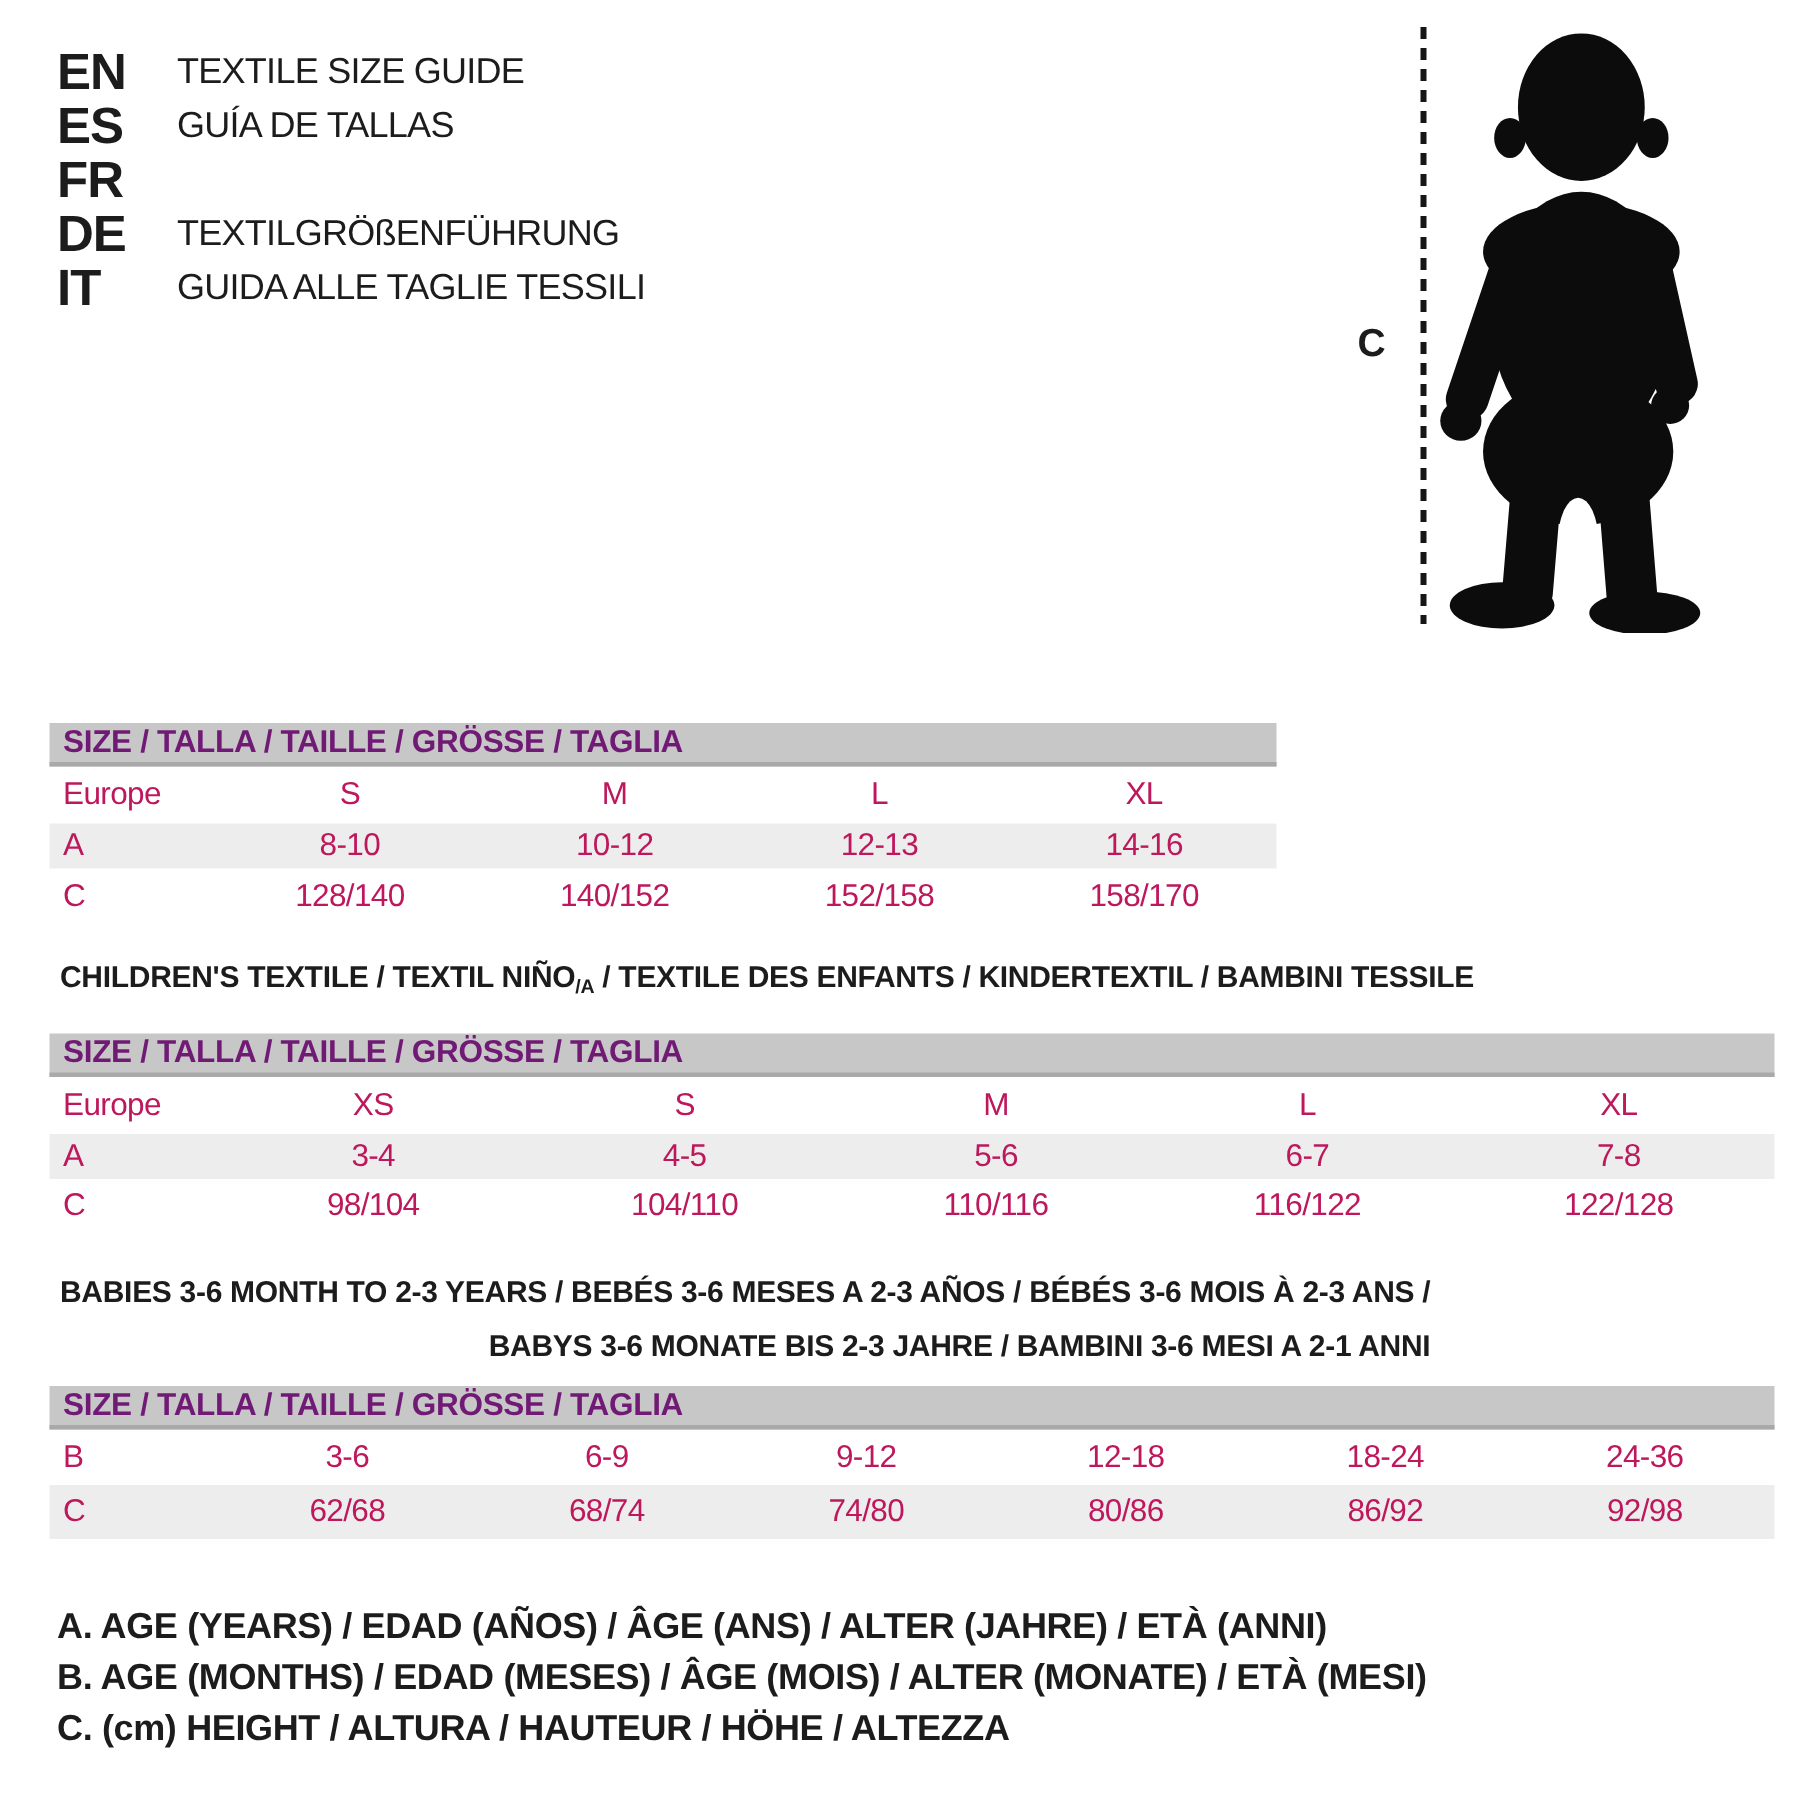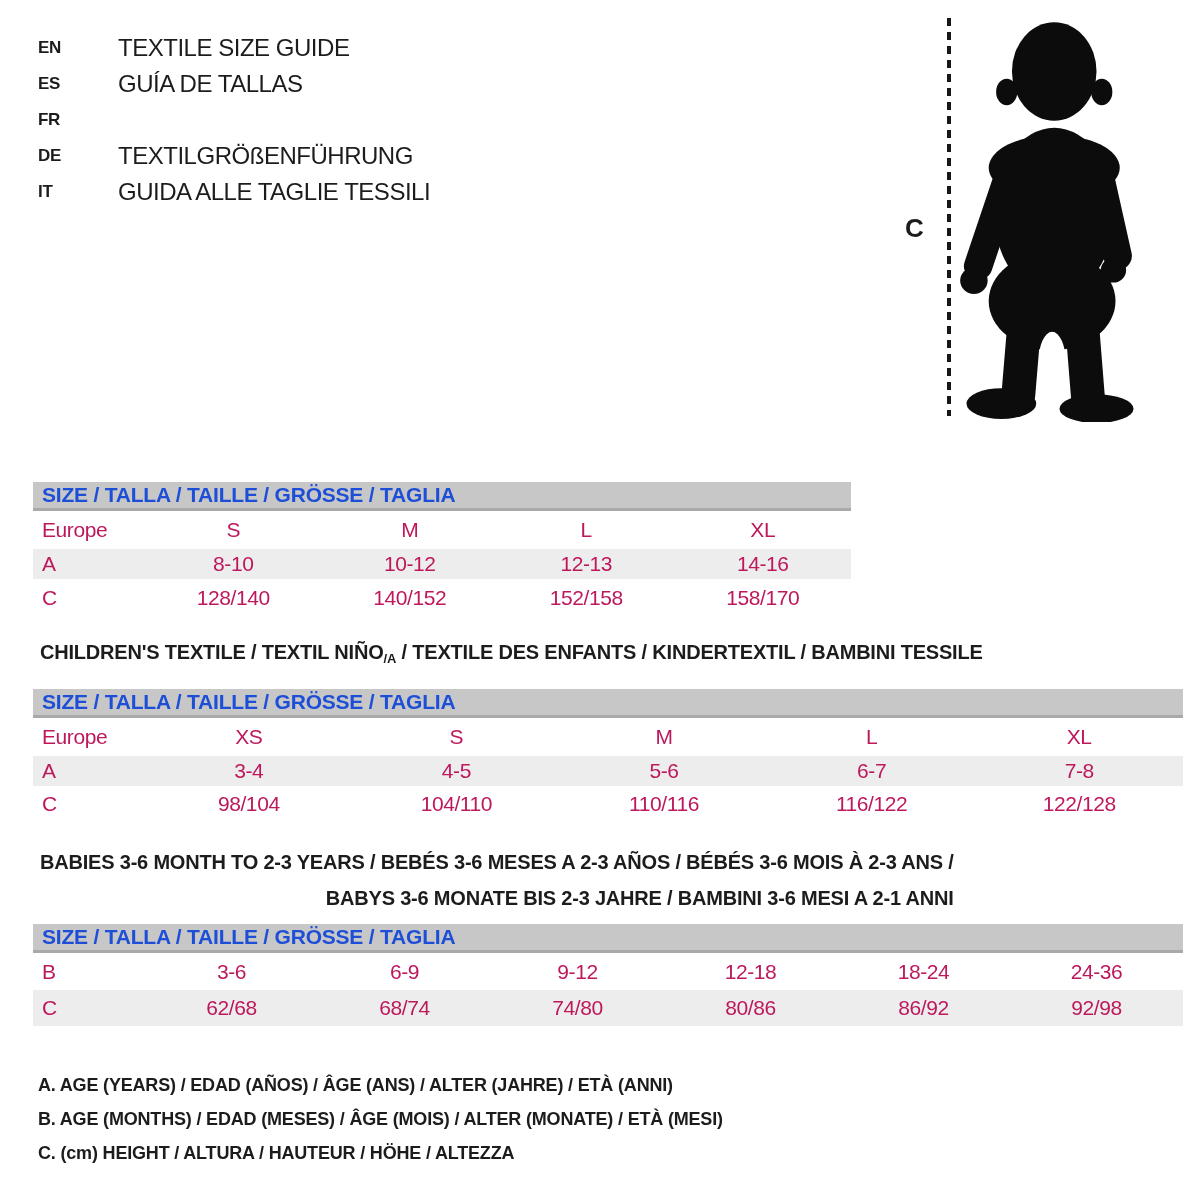"EN" .lang-code { font-size: 17px -> 34px }
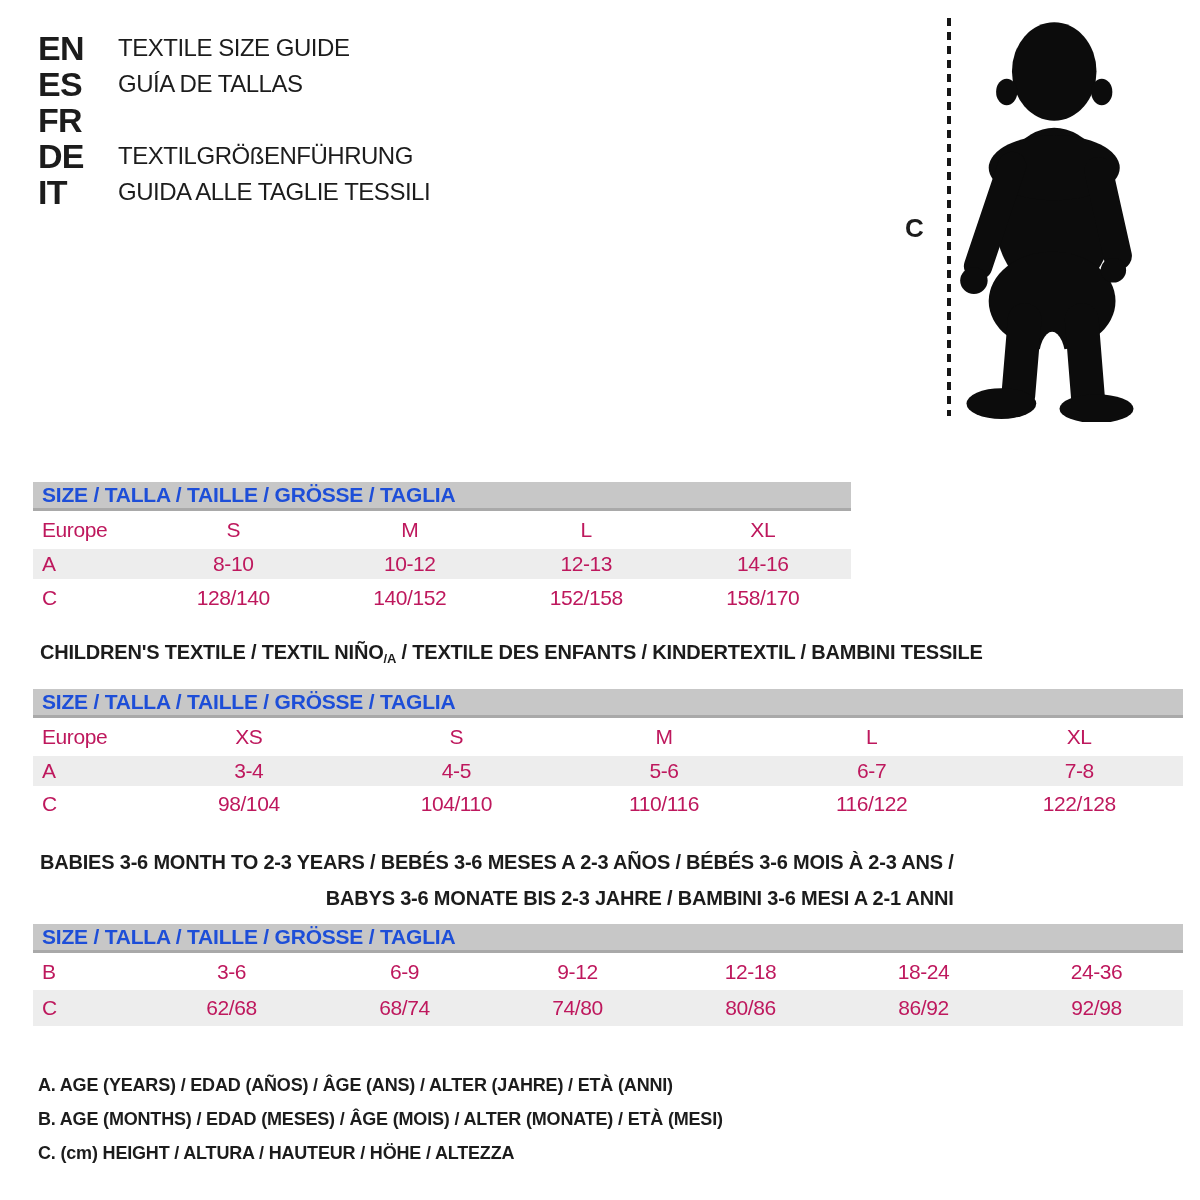"SIZE / TALLA / TAILLE" .tbl-head { color: #1d4ed8 -> #701a75 }
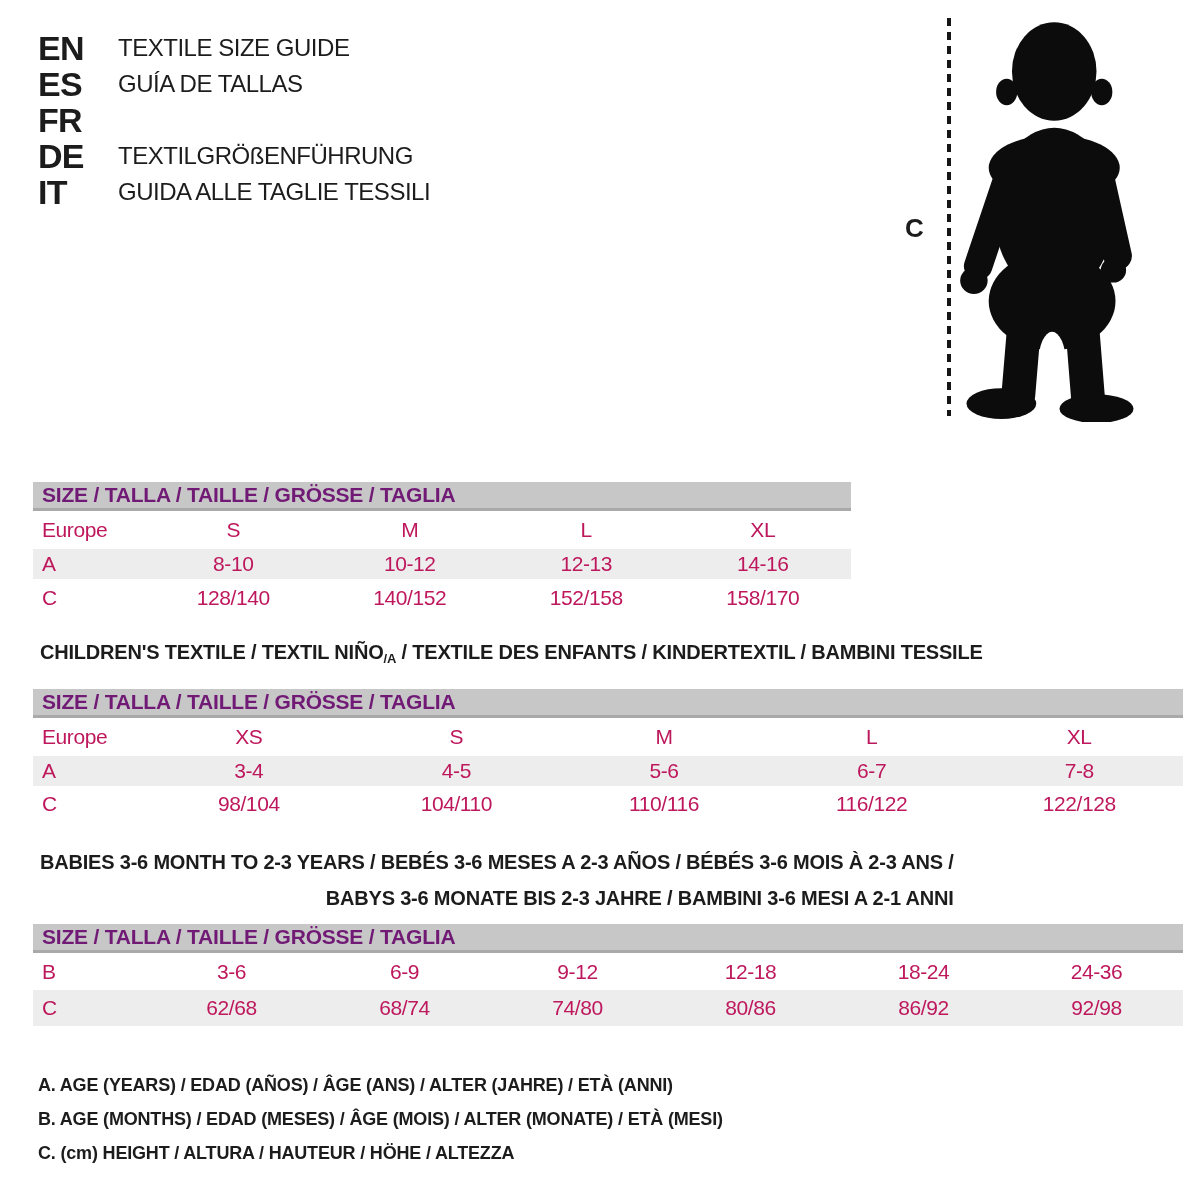"A. AGE (YEARS) / EDAD" .legend-line { font-size: 18px -> 24px }
